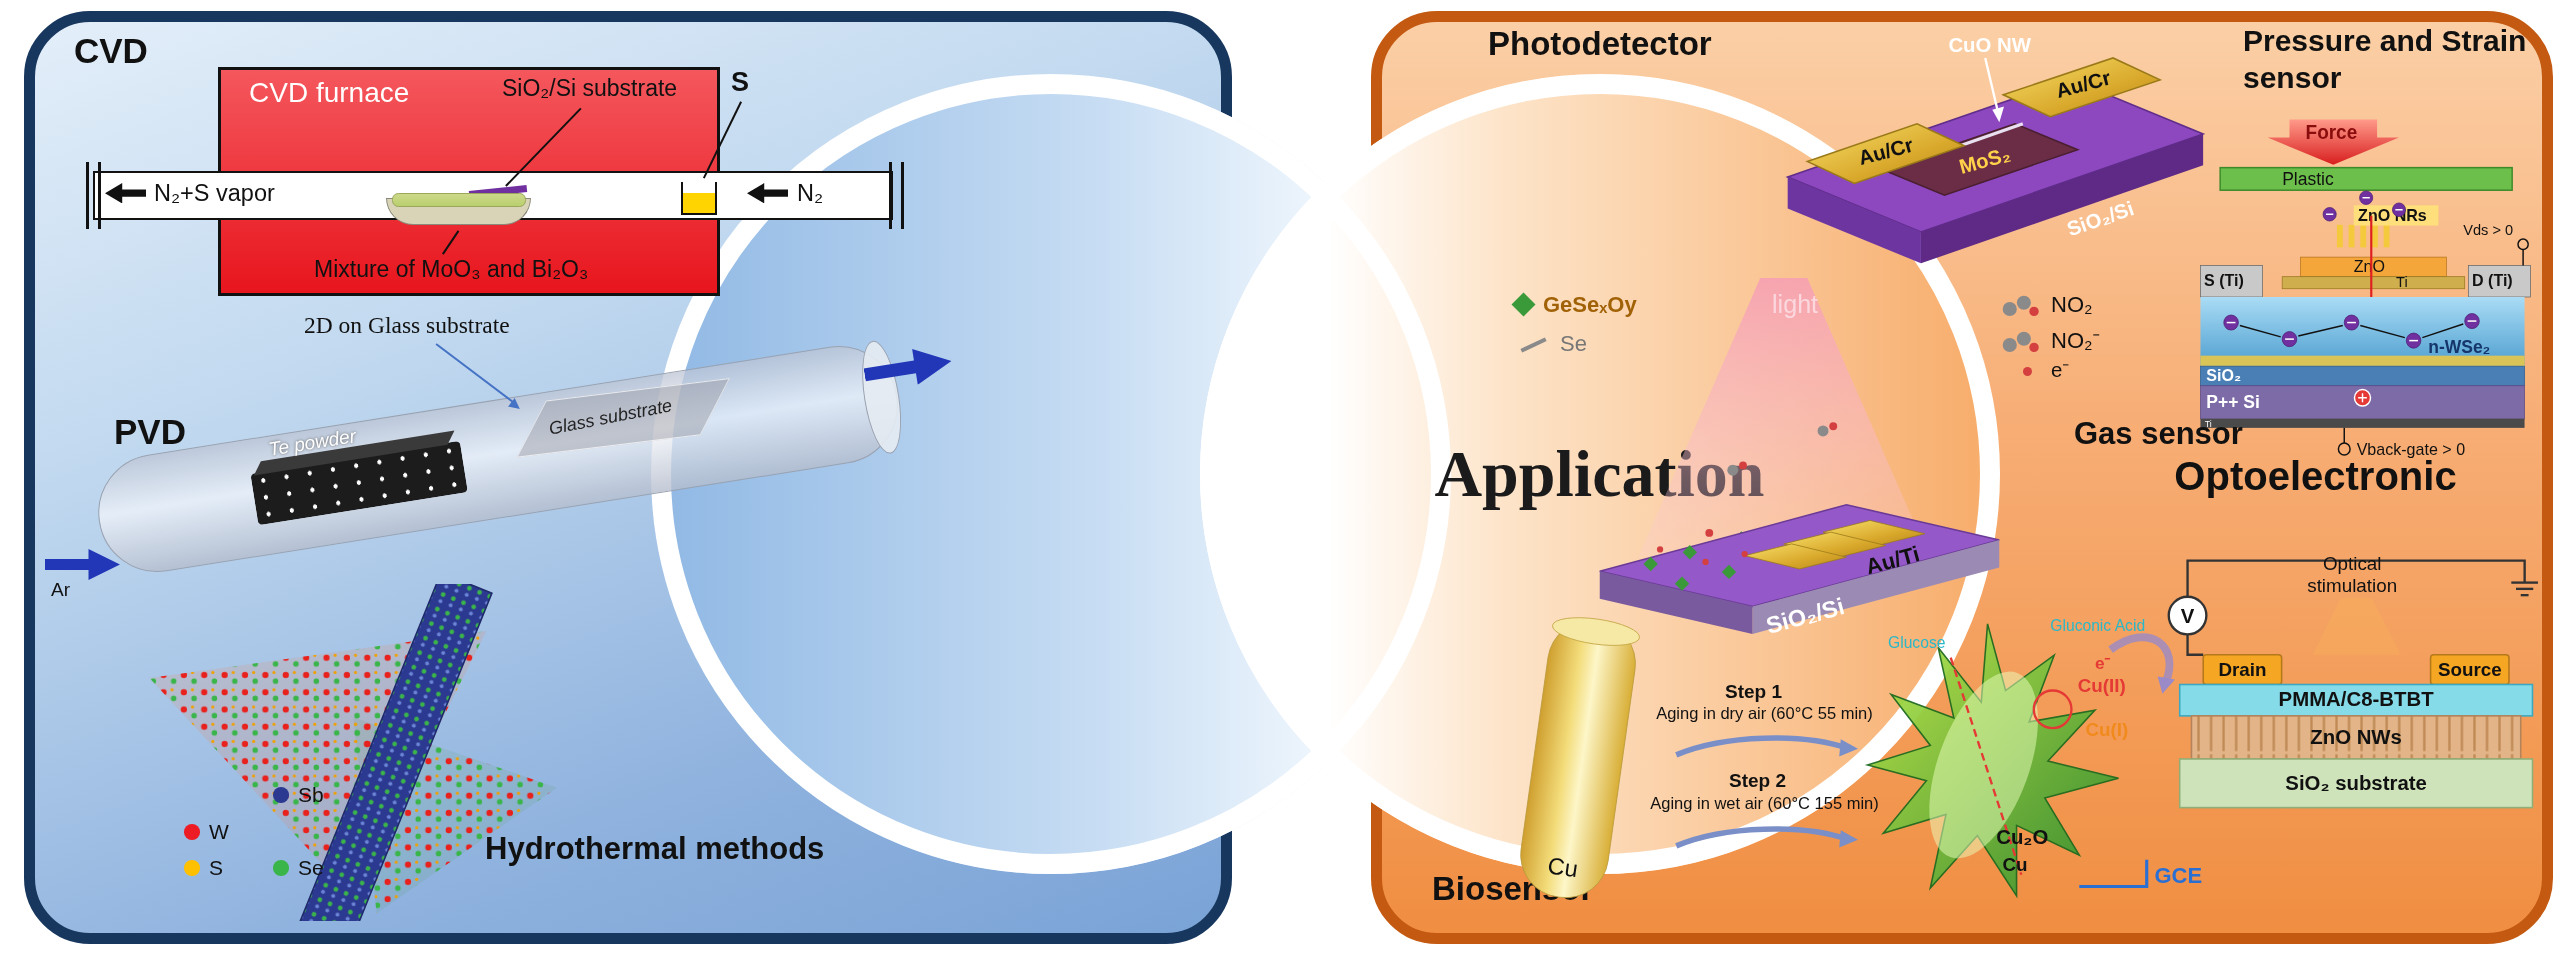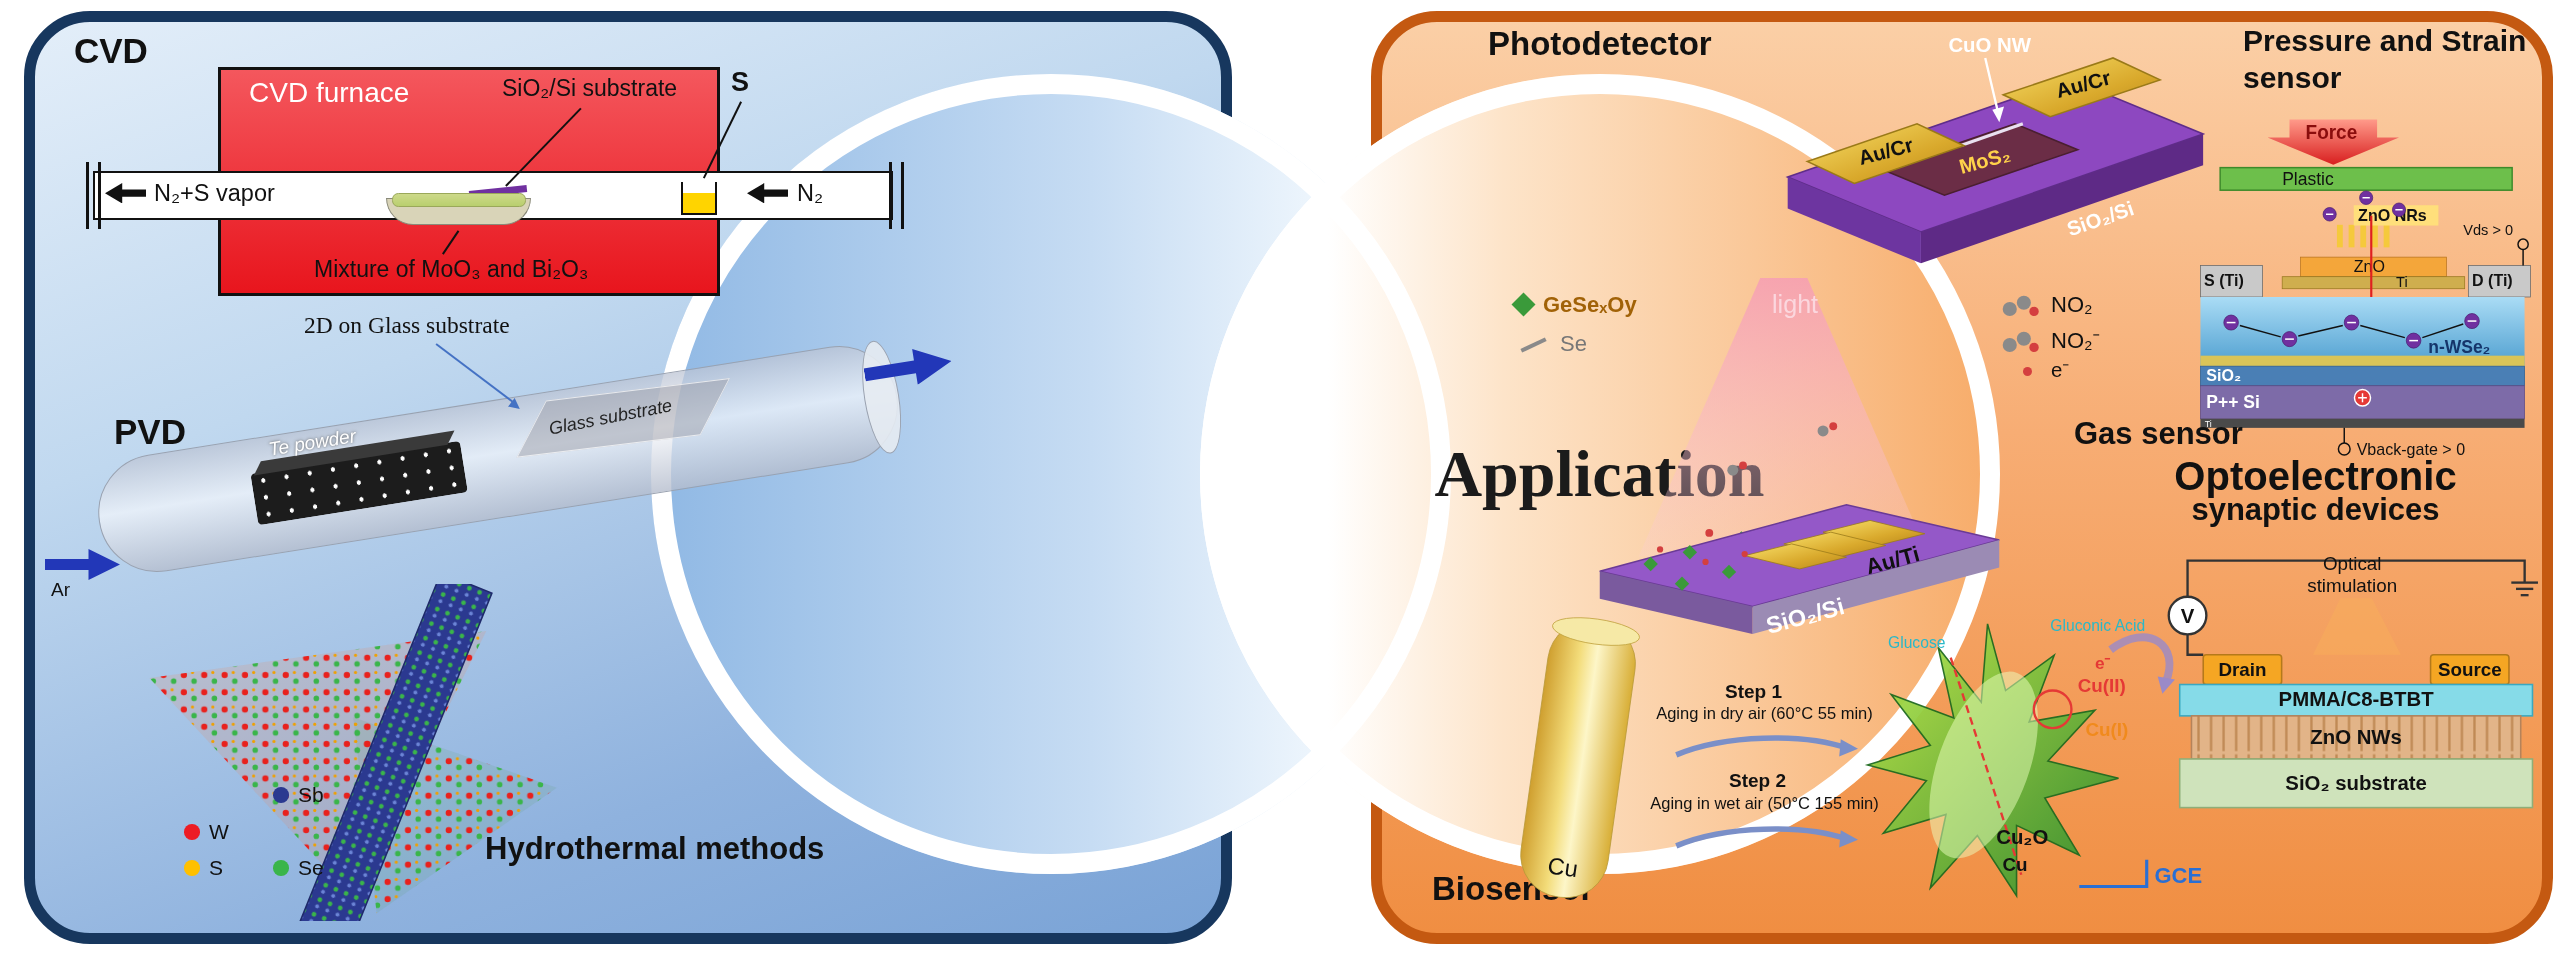"synaptic devices" div.abs { html: <div>synaptic devices</div> -> none }
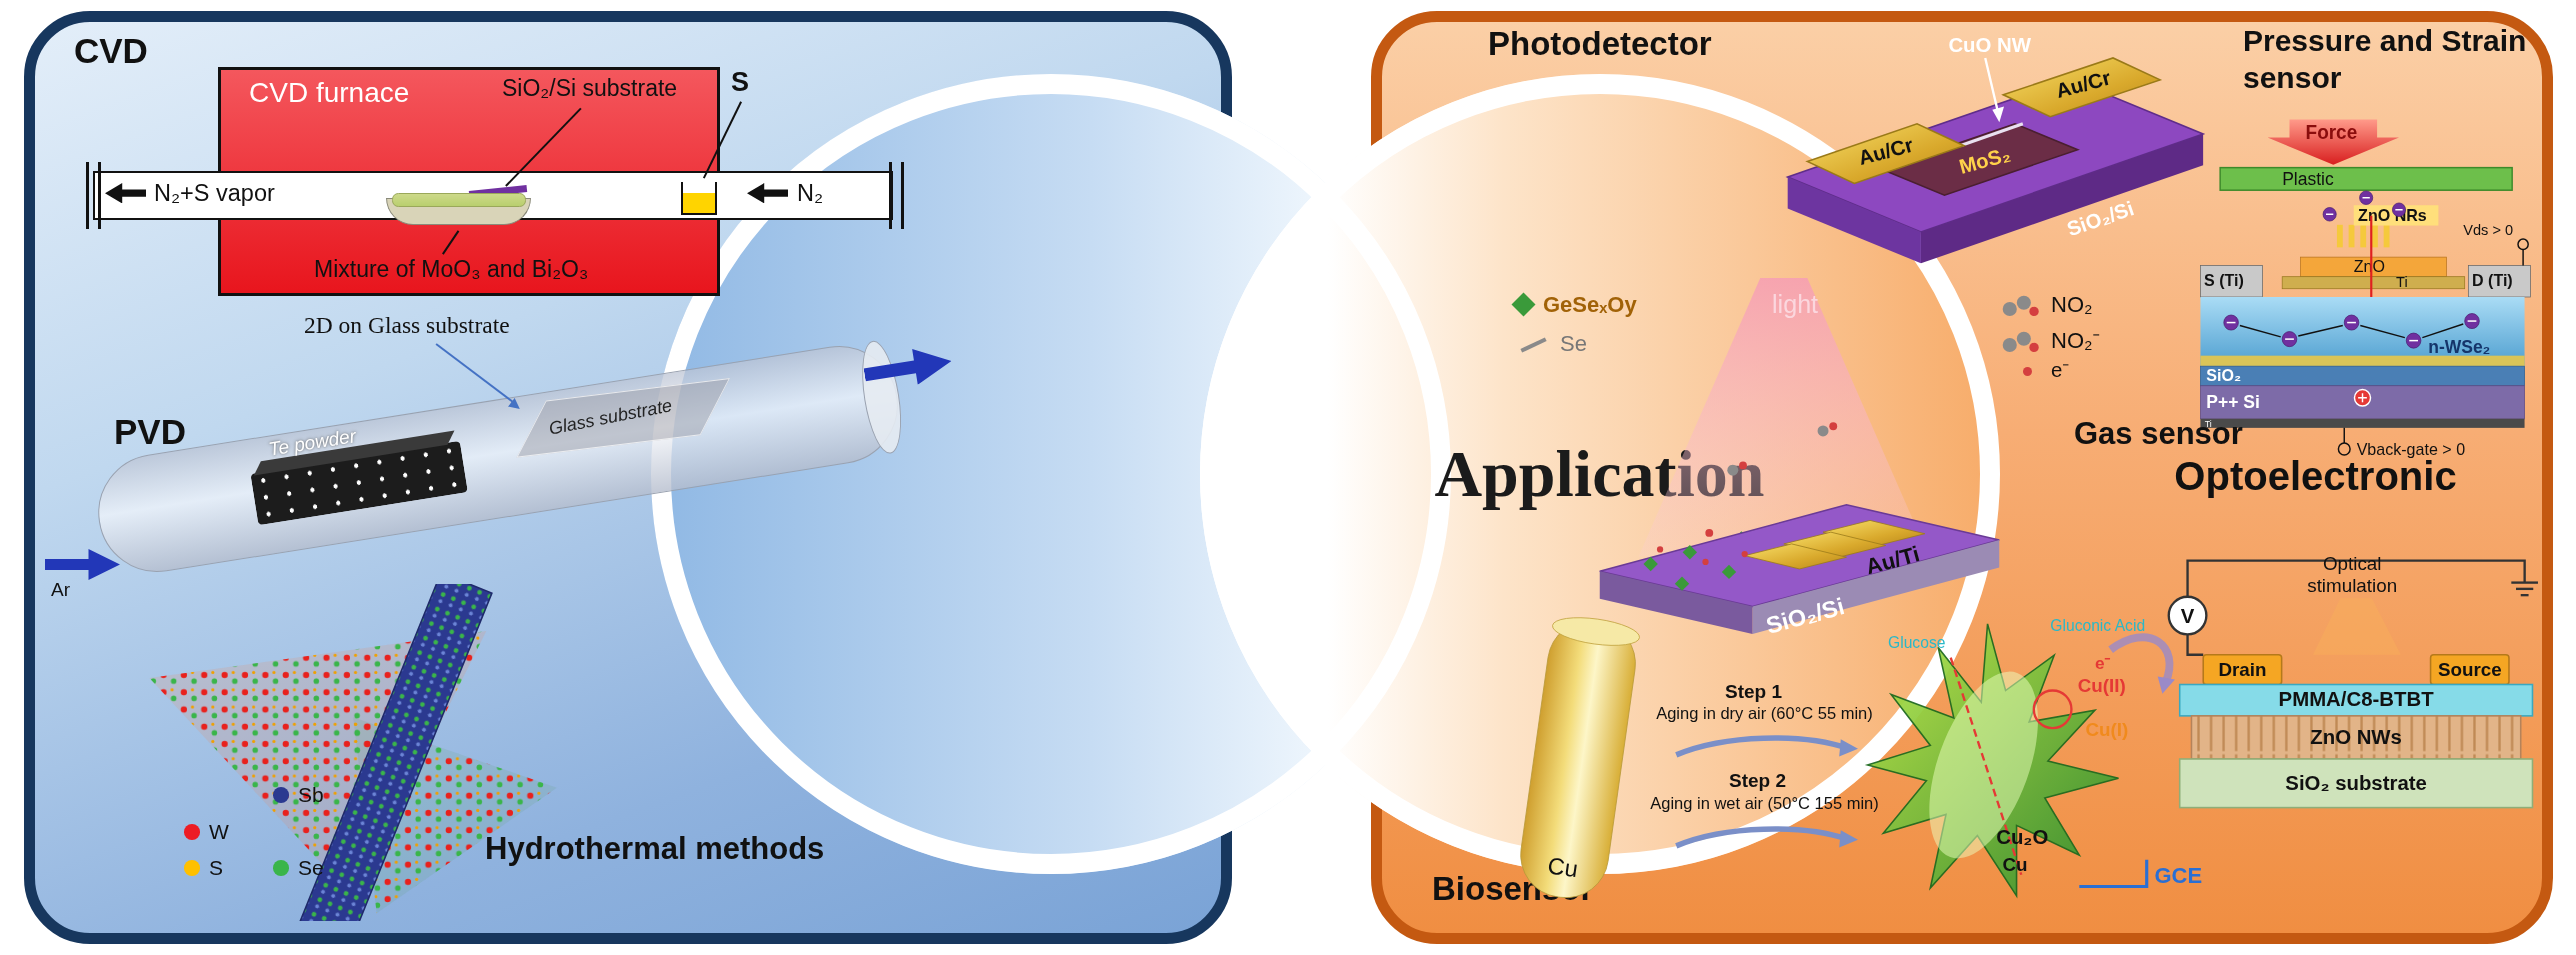"Aging in wet air (50°C" div.abs { text: 50 -> 60 }
